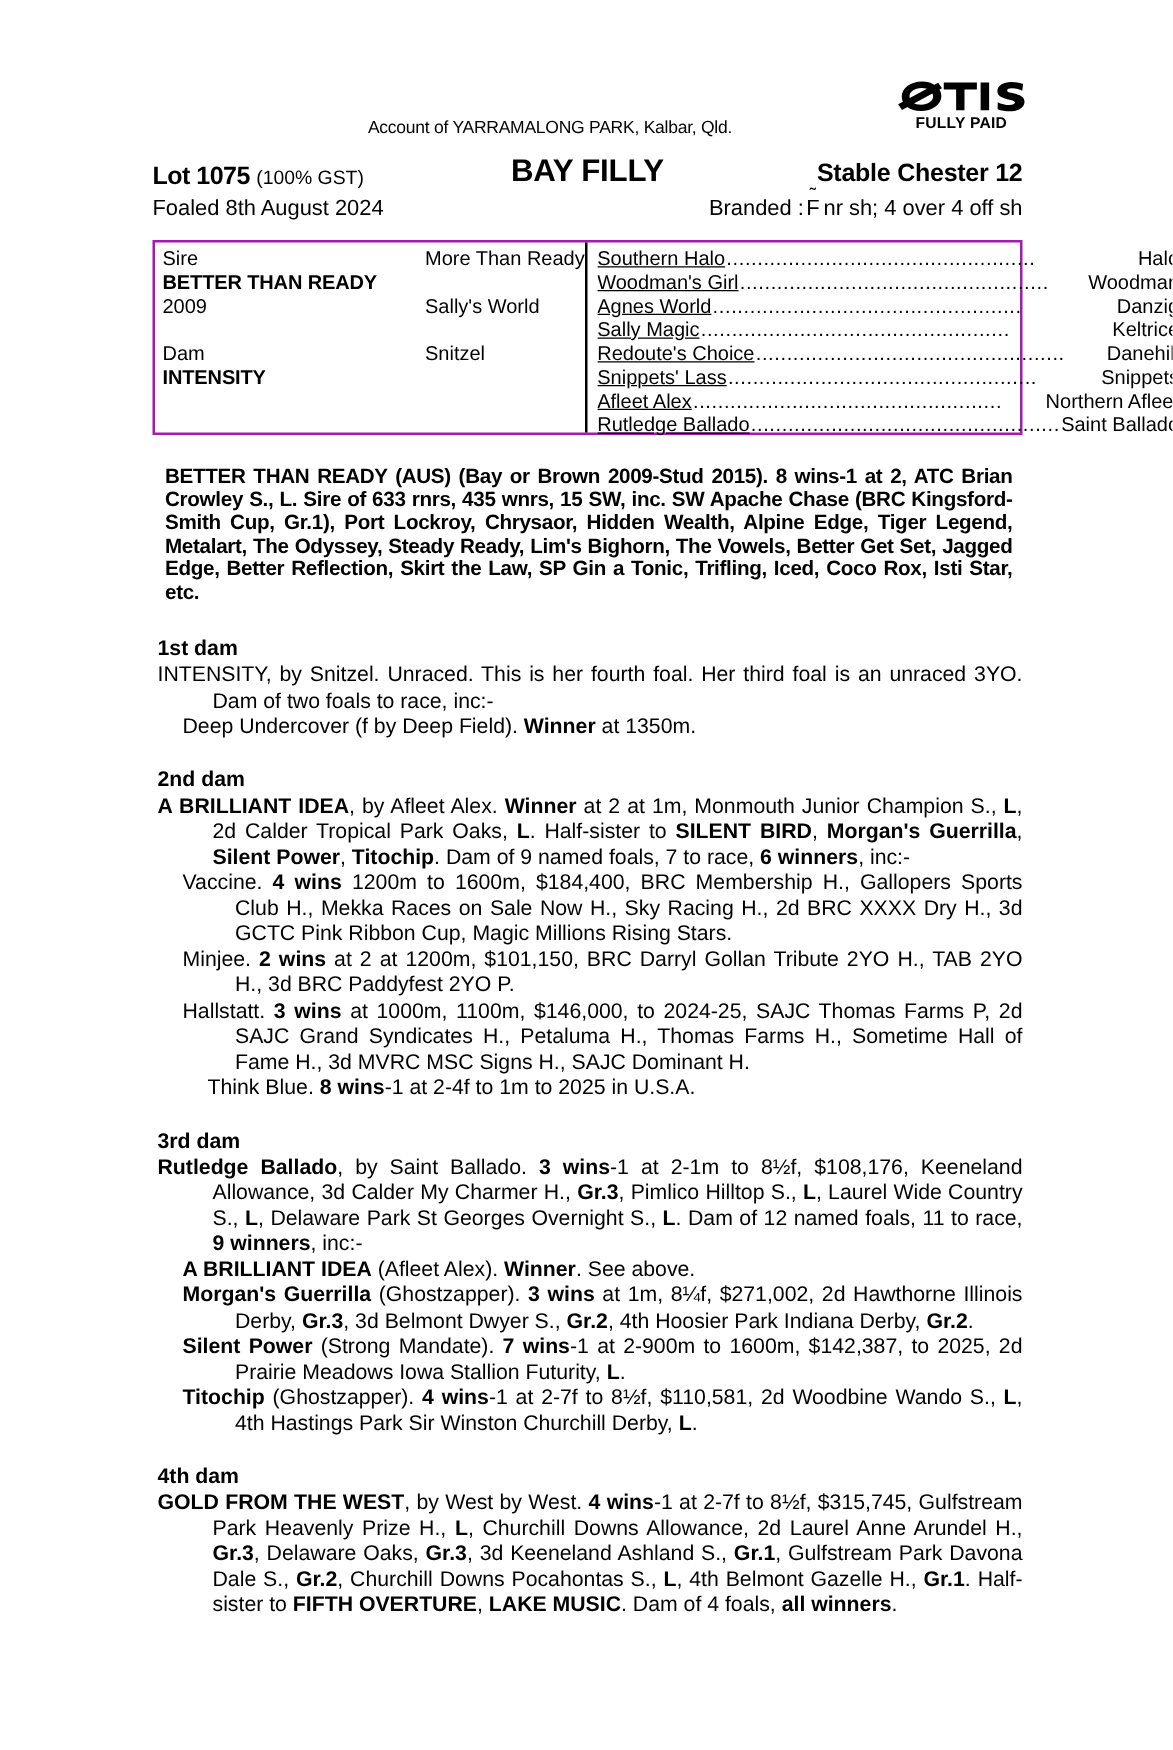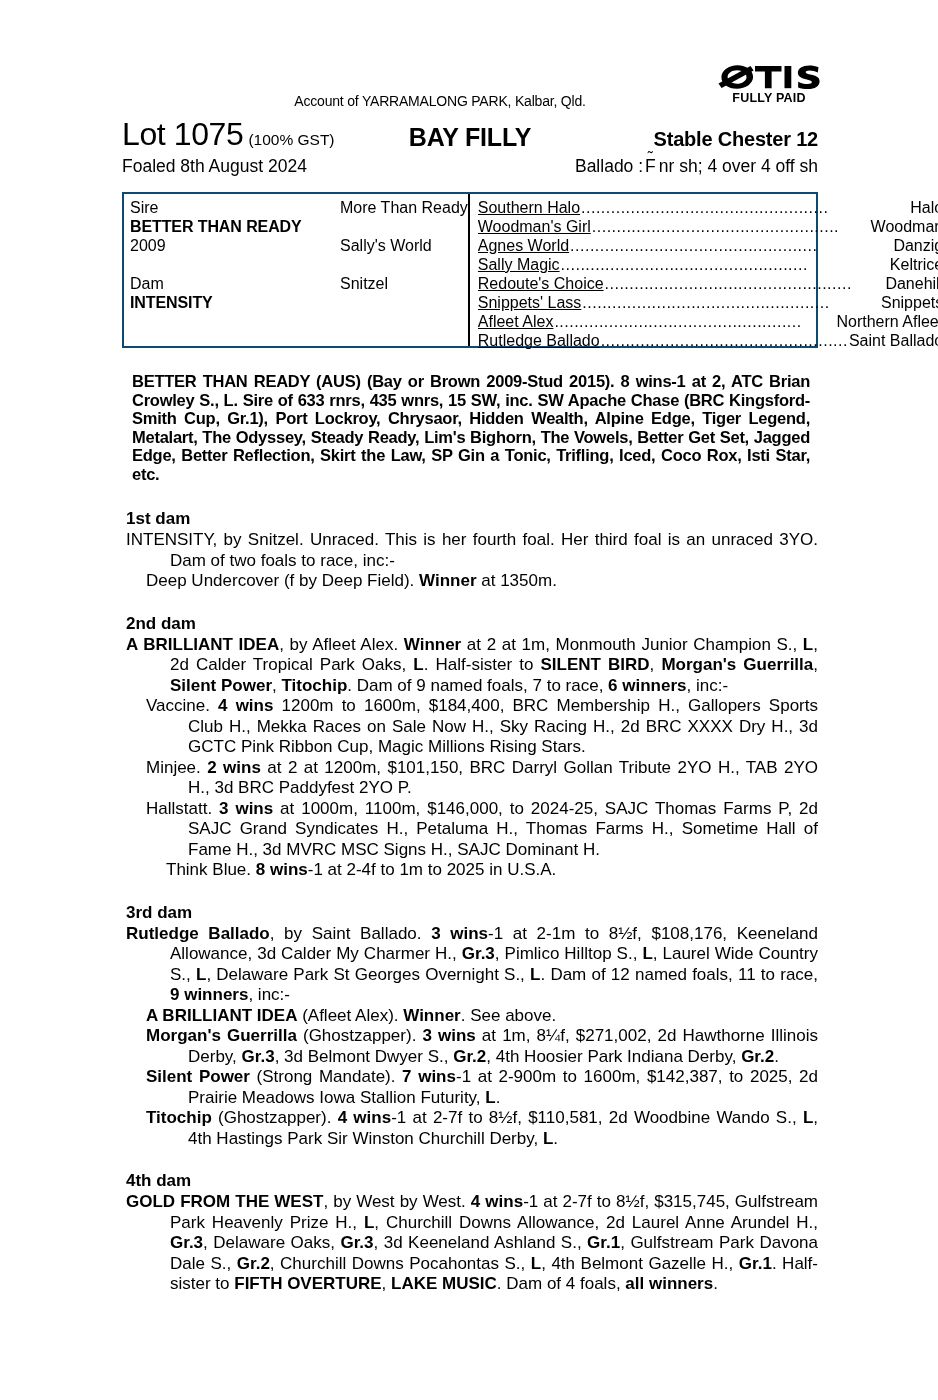"Lot 1075" .lot-no { font-size: 32px -> 20px; font-weight: normal -> bold }
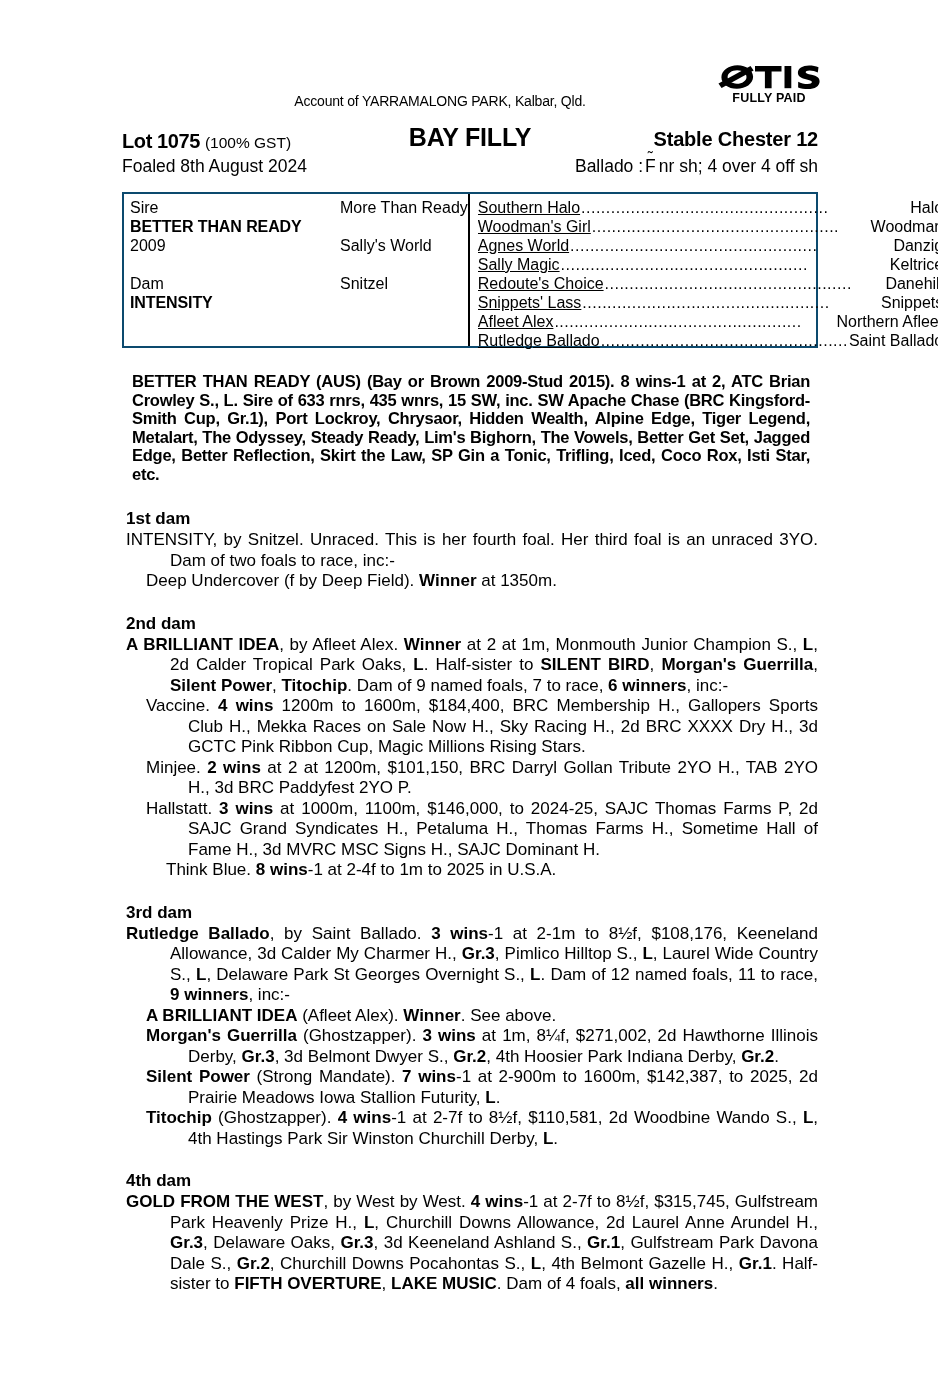"Ballado :" span { text: Ballado -> Branded }
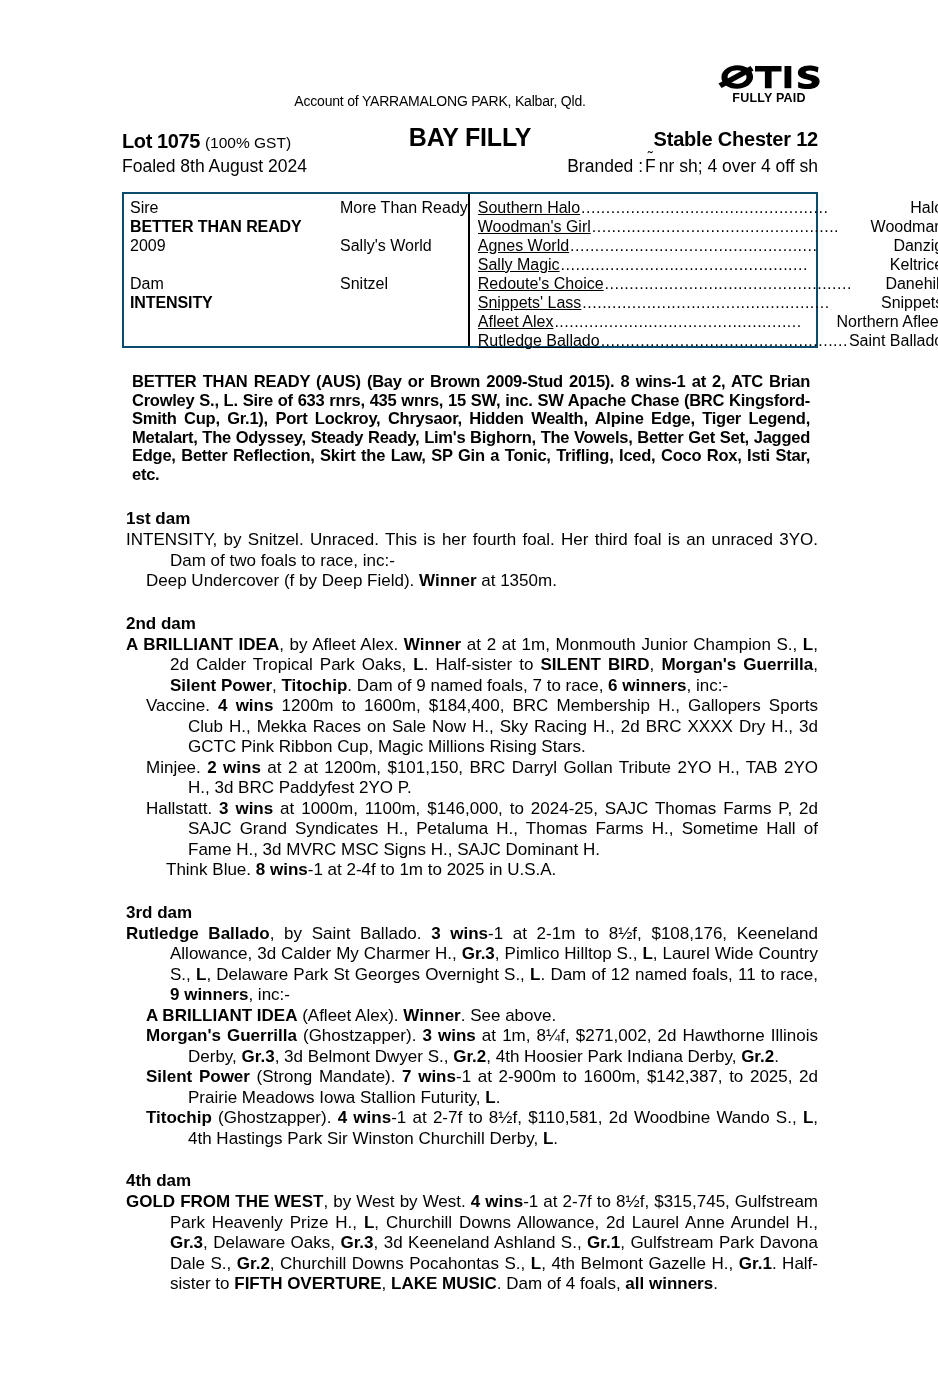"Sire" .ped-table { border: 2px solid #0c4a6e -> 2px solid #a21caf }
